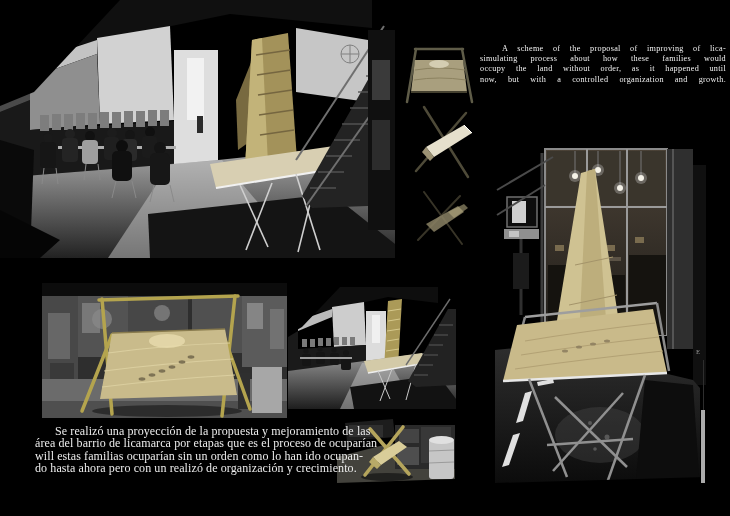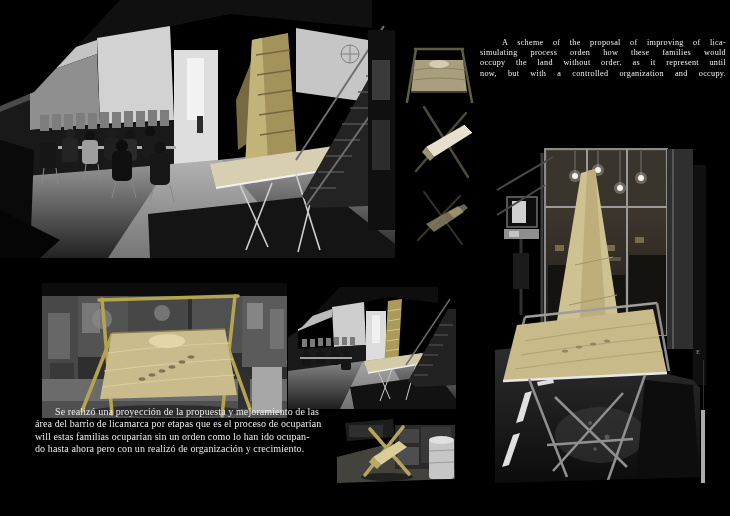"A scheme of the proposal" .caption-en { top: 38px -> 44px }
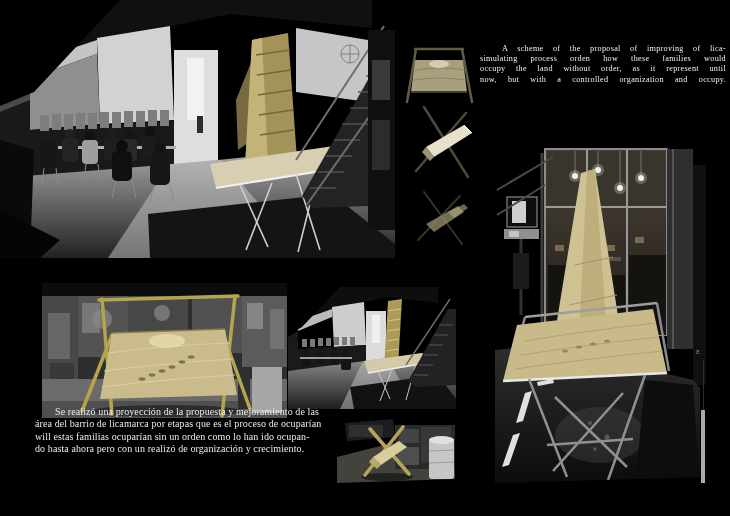"simulating process orden how these" div.jline { text: orden -> about }
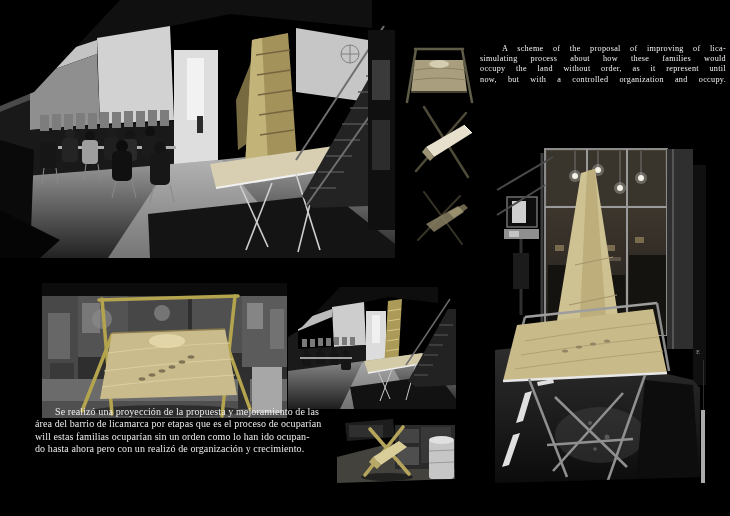"occupy the land without order," div.jline { text: represent -> happened }
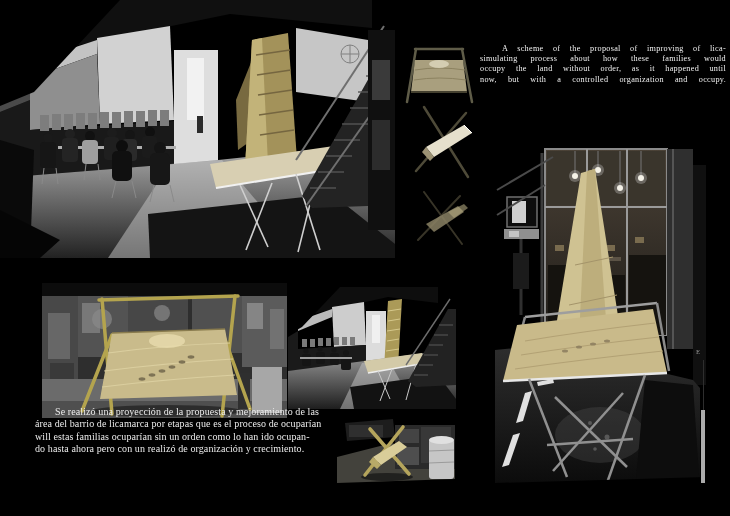"now, but with a controlled" div.jline { text: occupy -> growth }
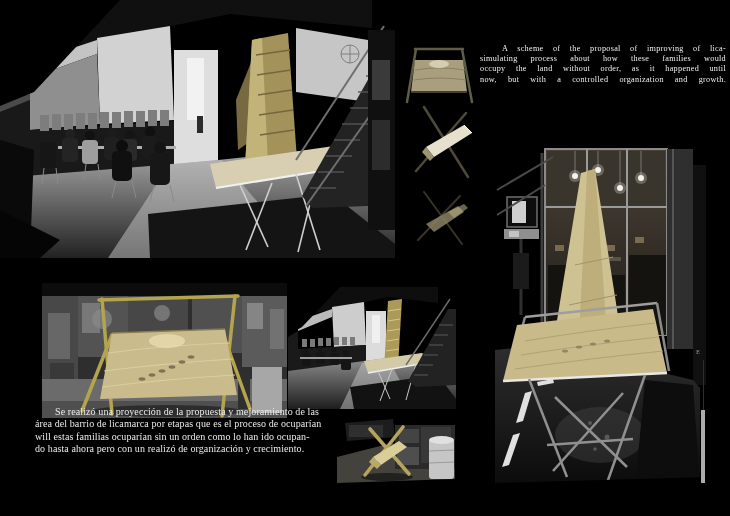"Se realizó una proyección de" .caption-es { font-size: 10px -> 12px; top: 406px -> 425px }
